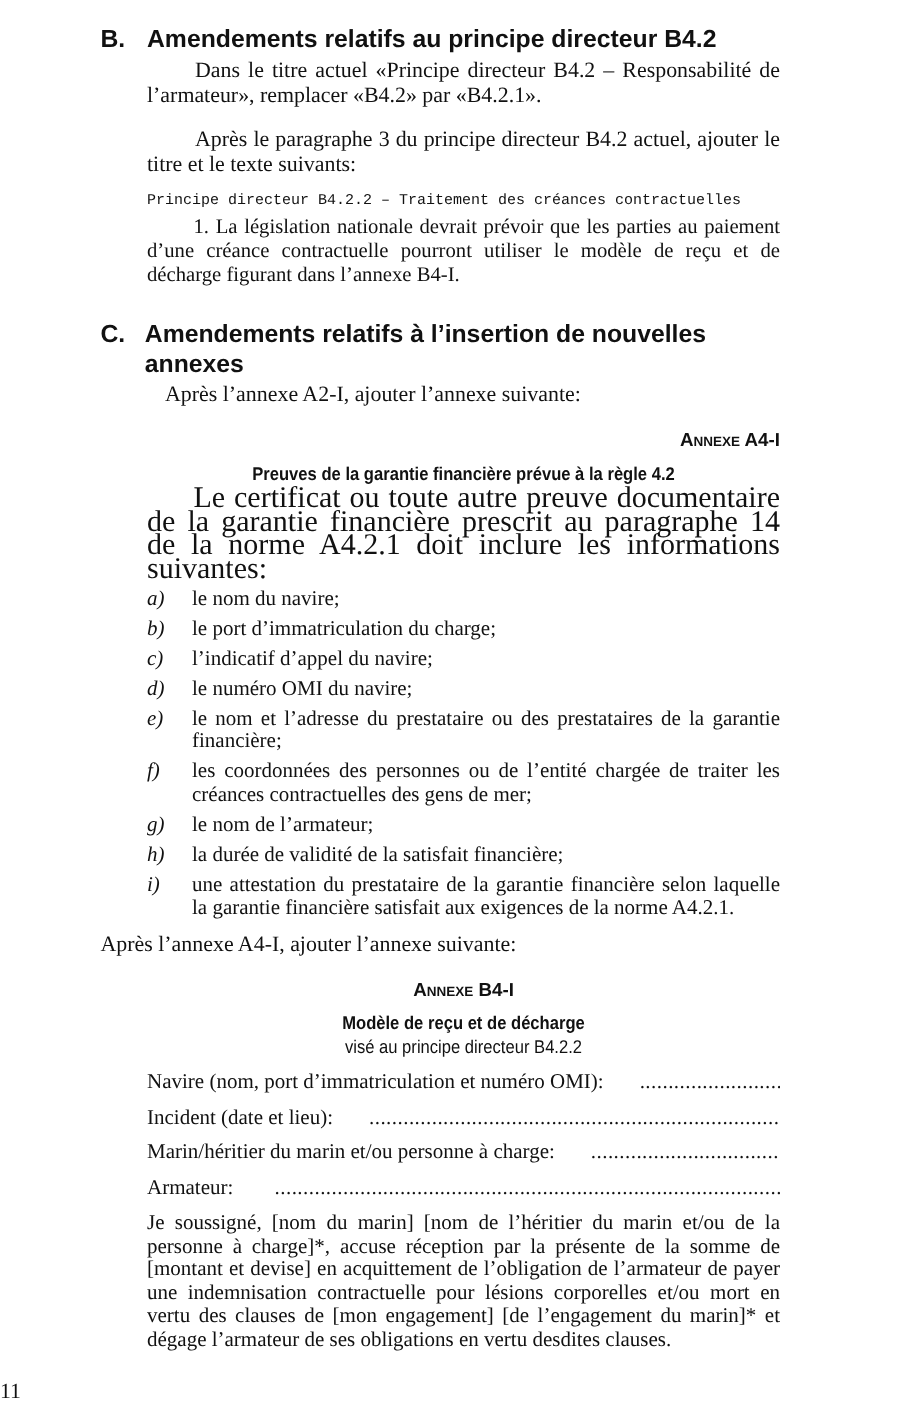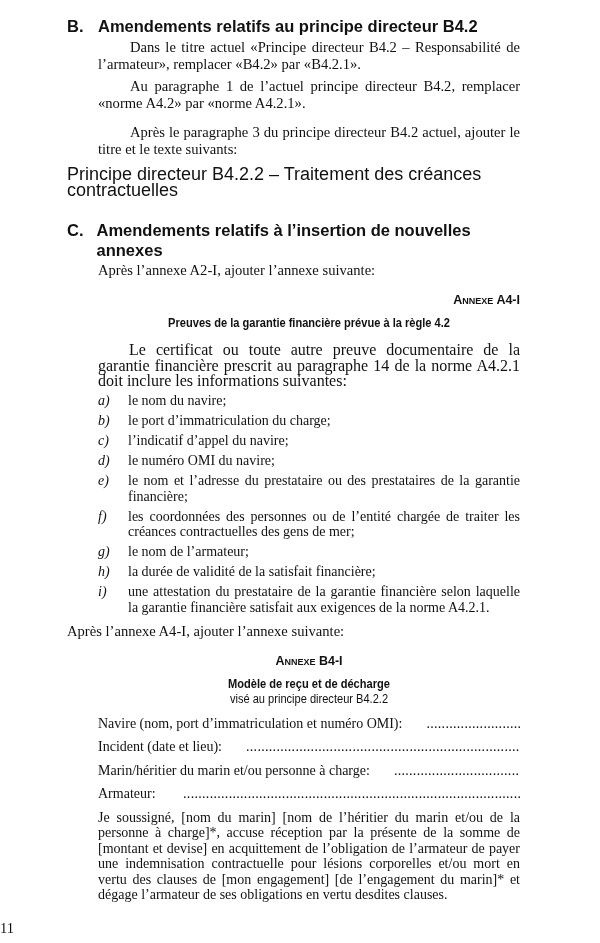"Au paragraphe 1 de l’actuel" p.body { html: <p>Au paragraphe 1 de l’actuel principe directeur B4.2, remplacer «norme A4.2» par «norme A4.2.1».</p> -> none }
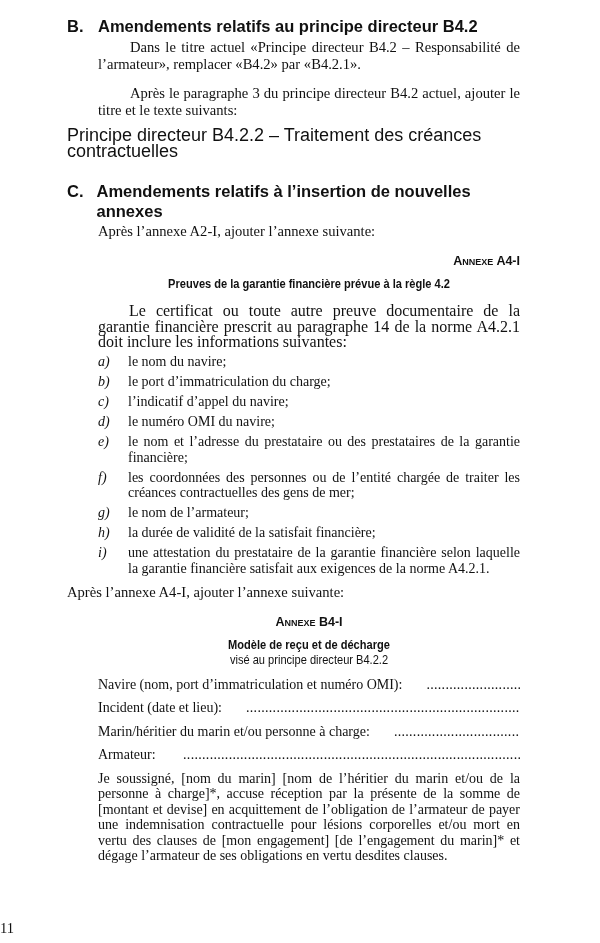"Principe directeur B4.2.2 – Traitement" .subtitle { font-family: Liberation Sans, sans-serif -> Liberation Mono, monospace; font-size: 18px -> 10px; margin-left: none -> 31px }
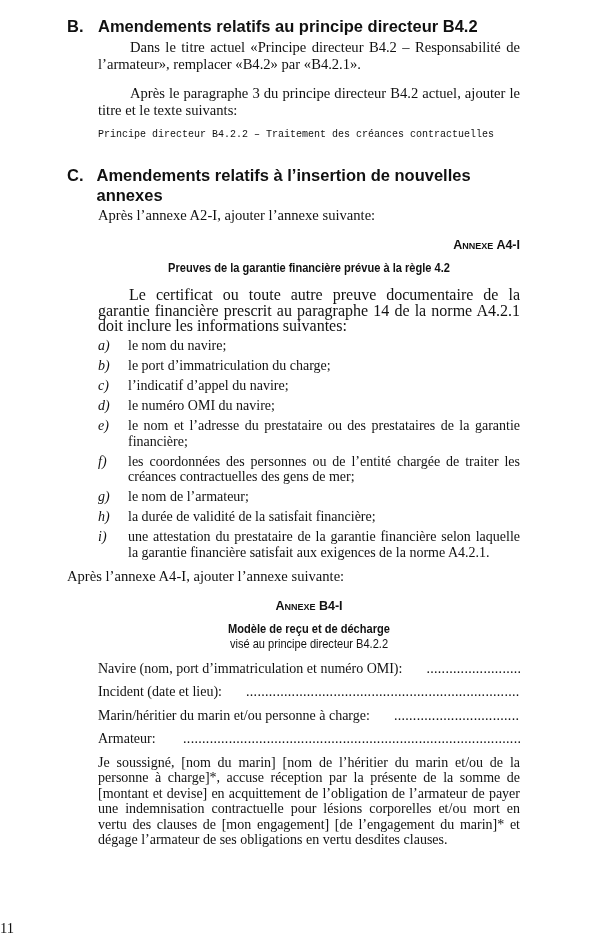"1. La législation nationale devrait" p.quote { html: none -> <p>1. La législation nationale devrait prévoir que les parties au paiement d’une créance contractuelle pourront utiliser le modèle de reçu et de décharge figurant dans l’annexe B4-I.</p> }
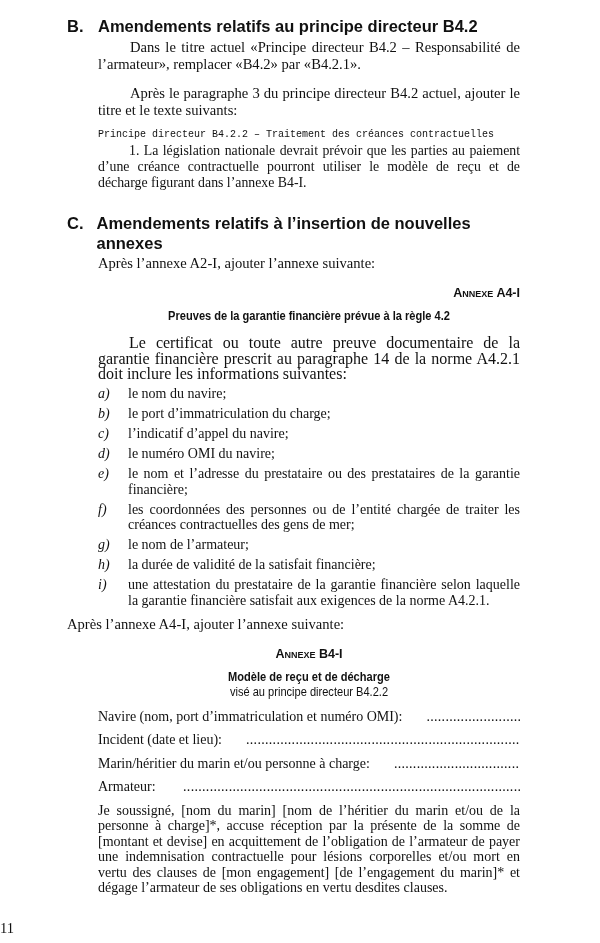"Après l’annexe A2-I, ajouter l’annexe" p.body { margin-left: 31px -> 43px }
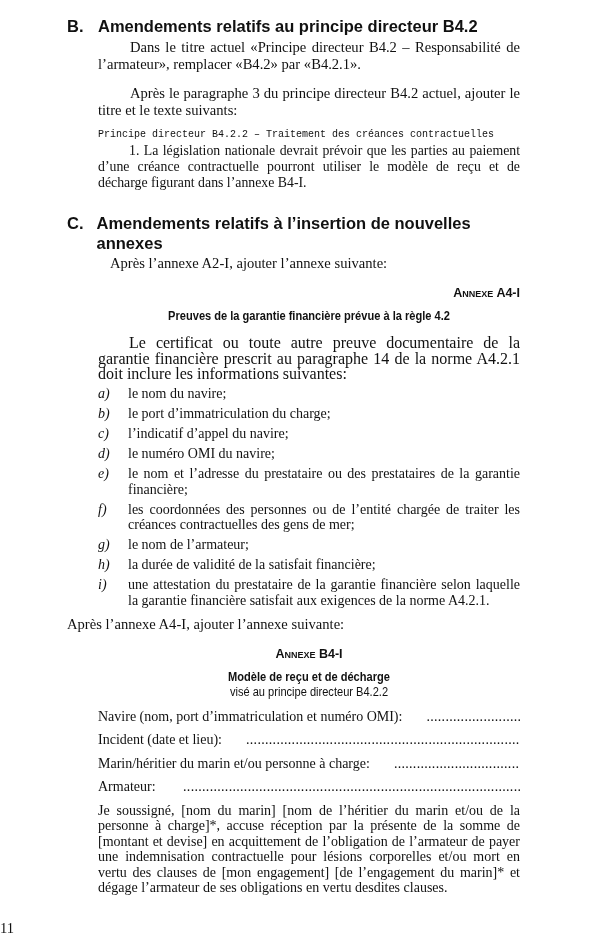"Le certificat ou toute autre" p.body { font-size: 16px -> 20px; margin-top: 11px -> 1px }
